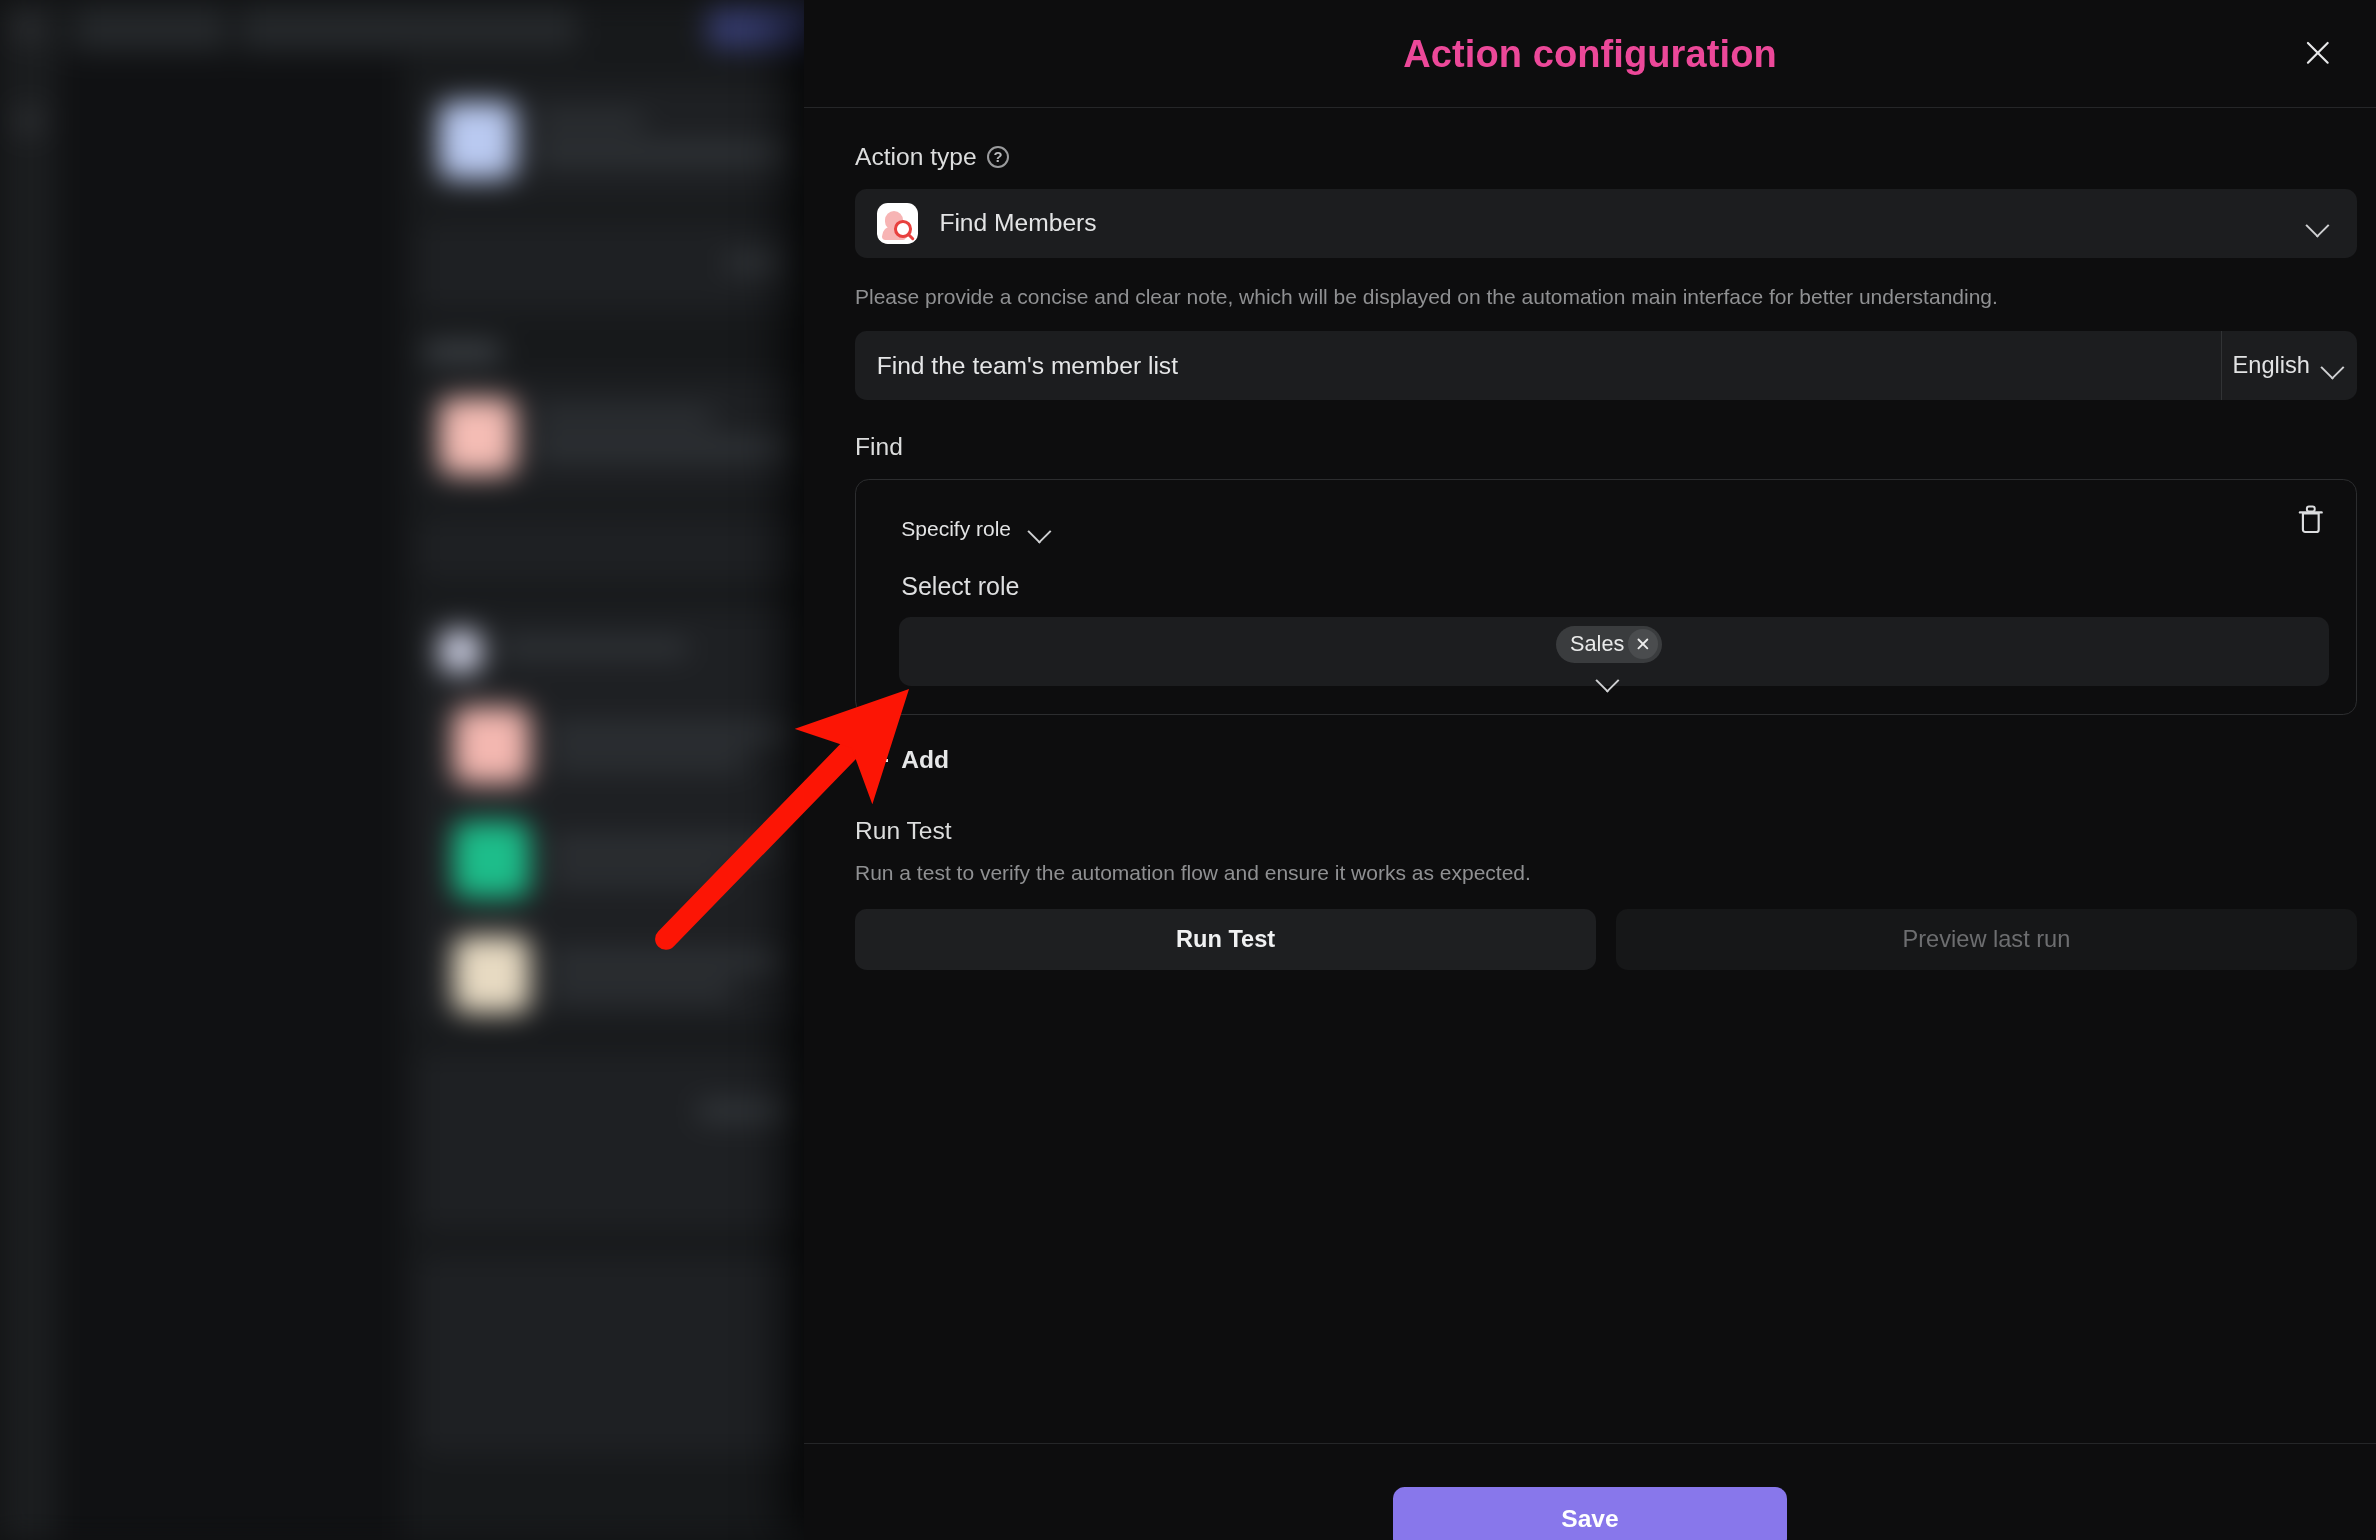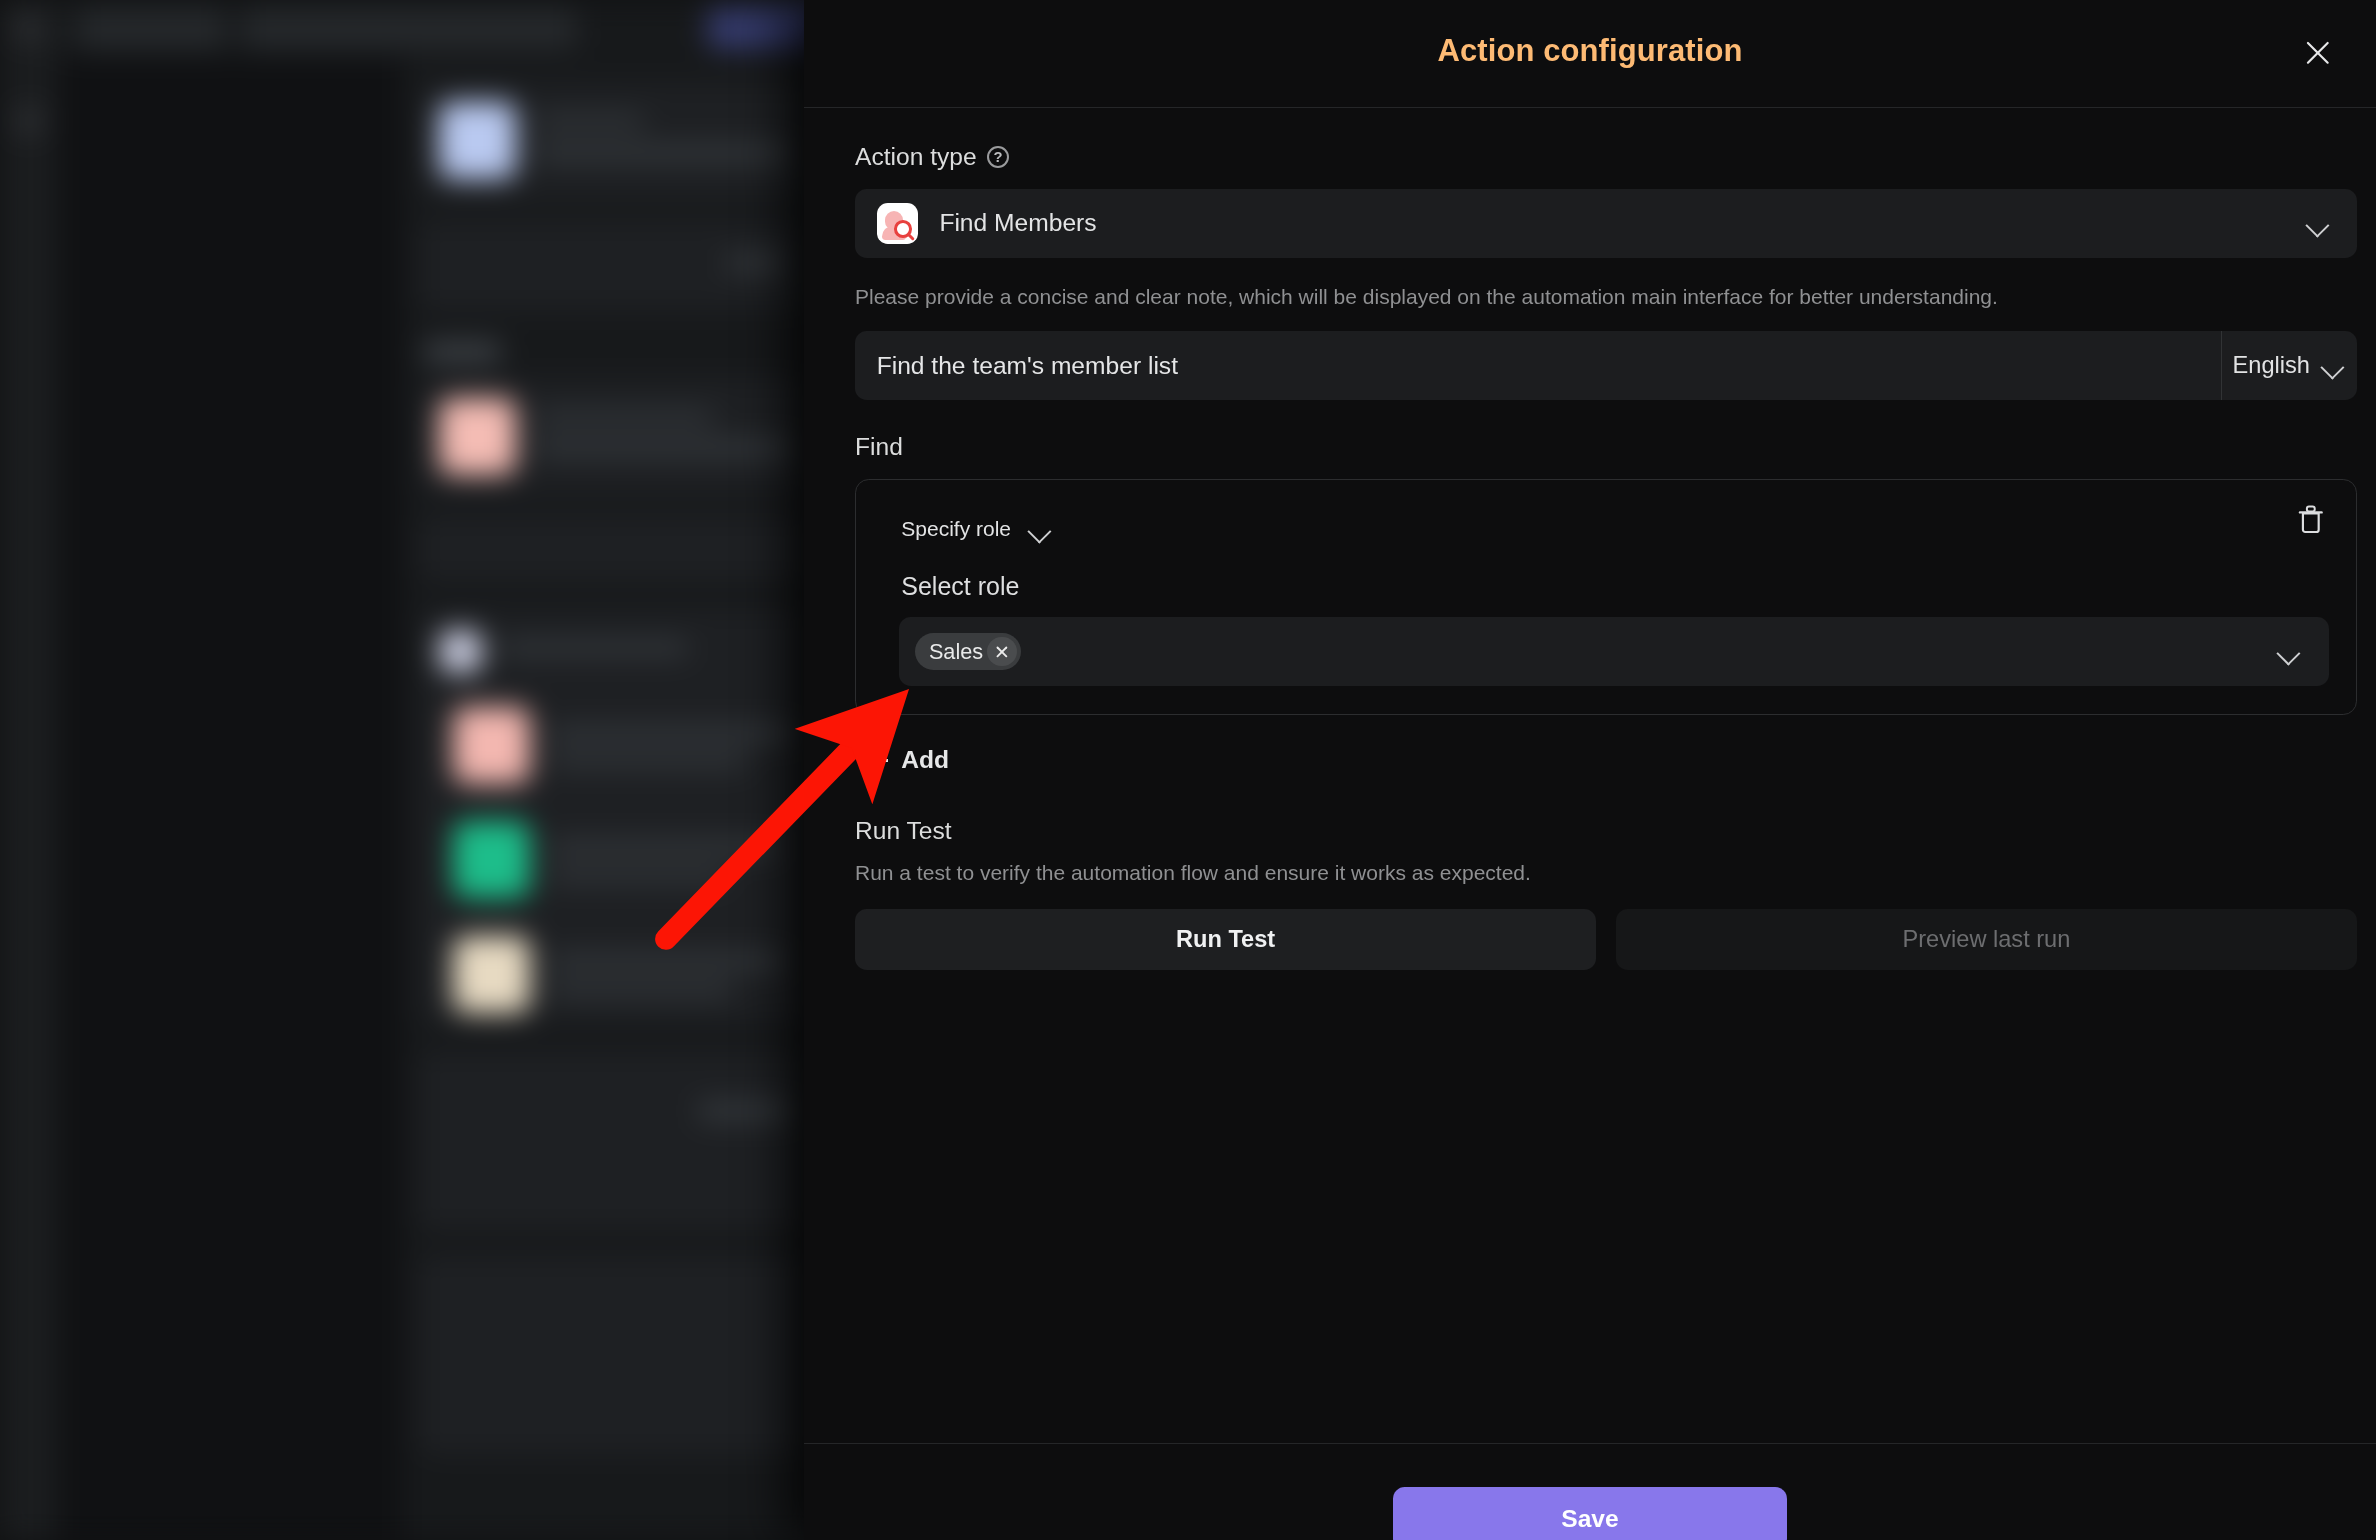"Action configuration" .panel-title { color: #fdba74 -> #ec4899; font-size: 31px -> 38px }
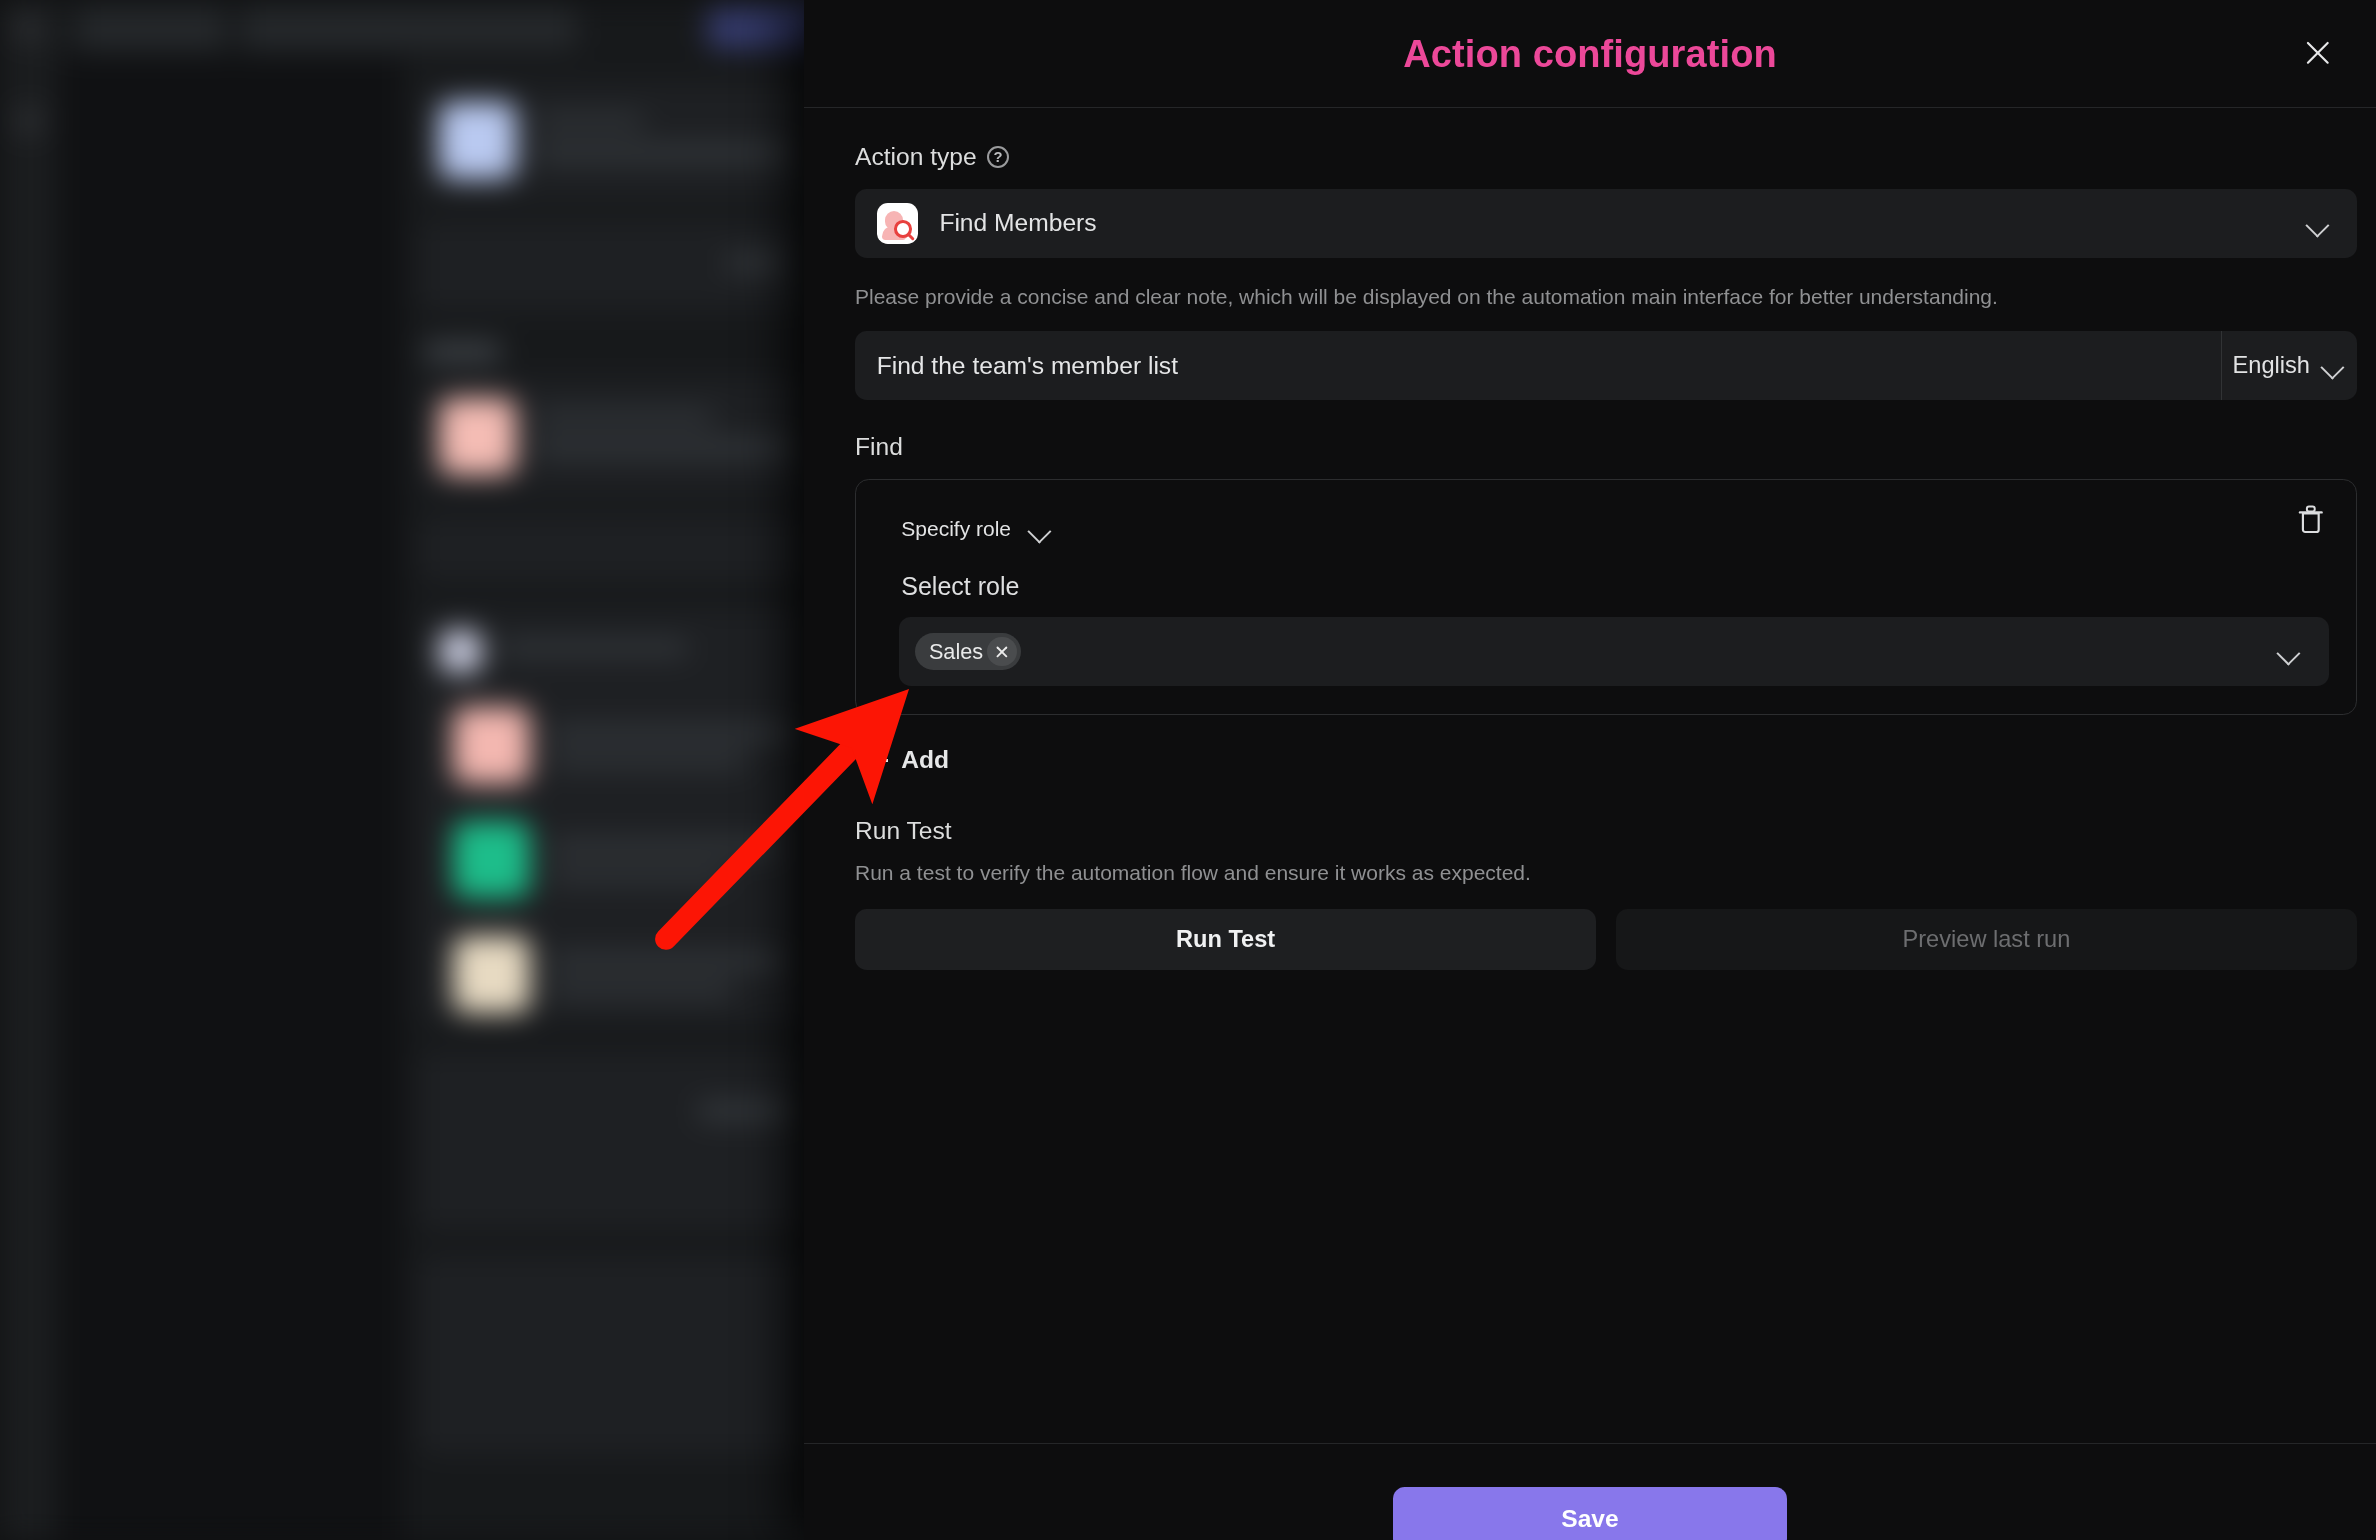"Sales" .tag-field { flex-direction: none -> column }
